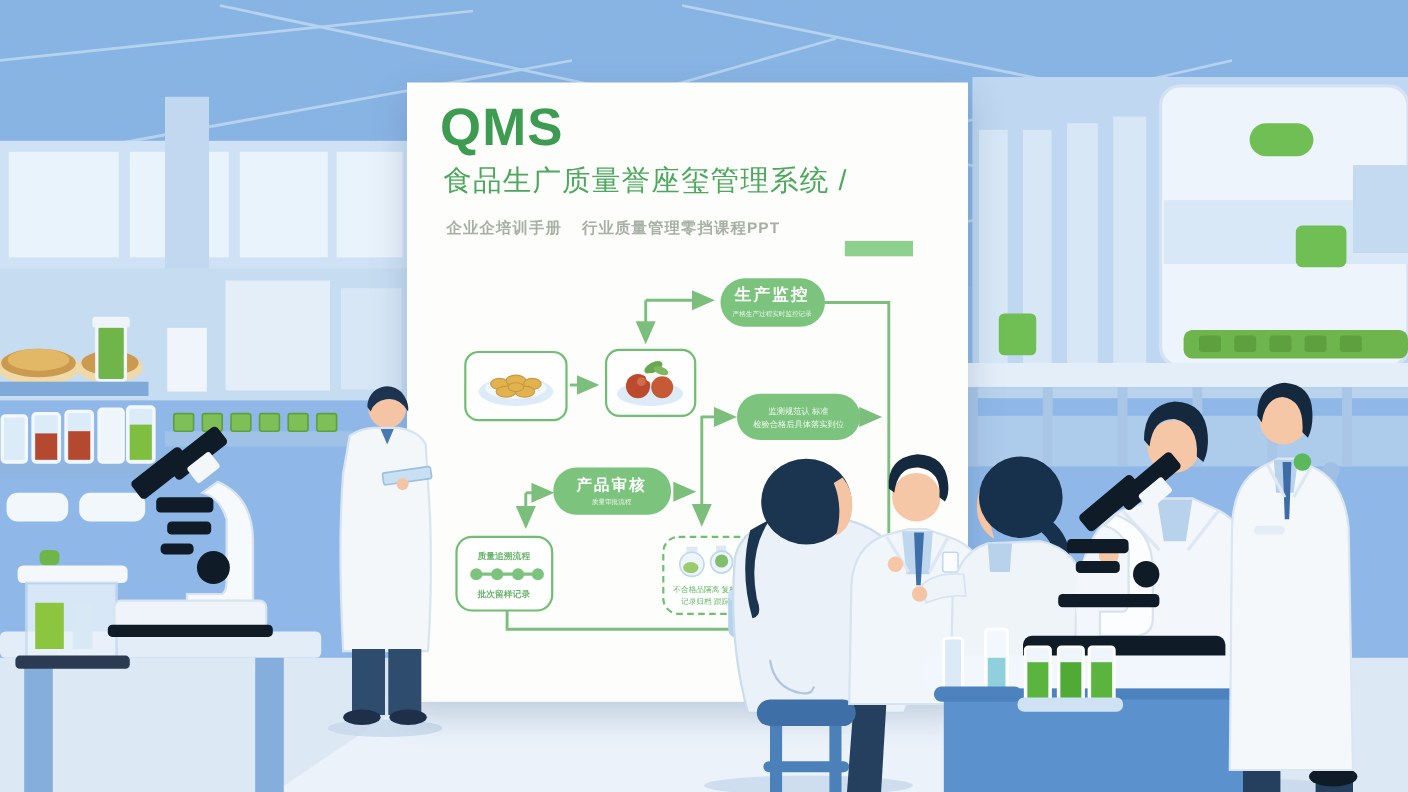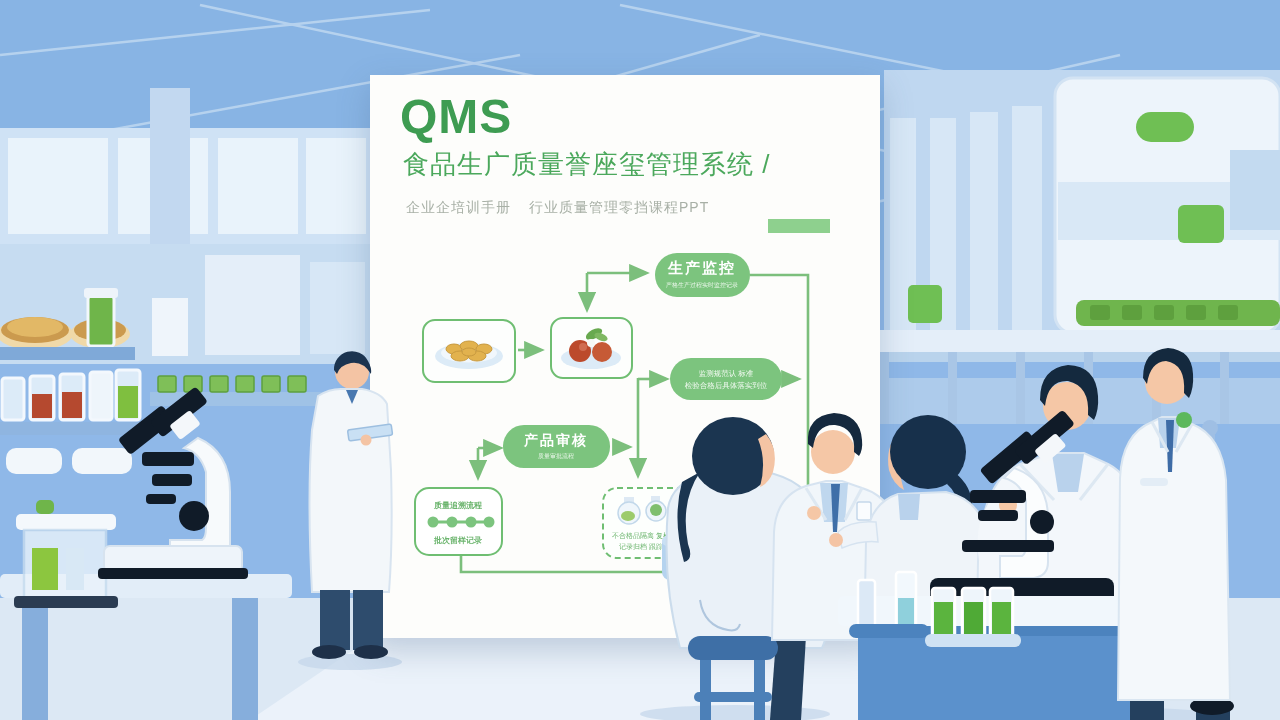"企业企培训手册" .board .tagline span { font-weight: none -> bold }
